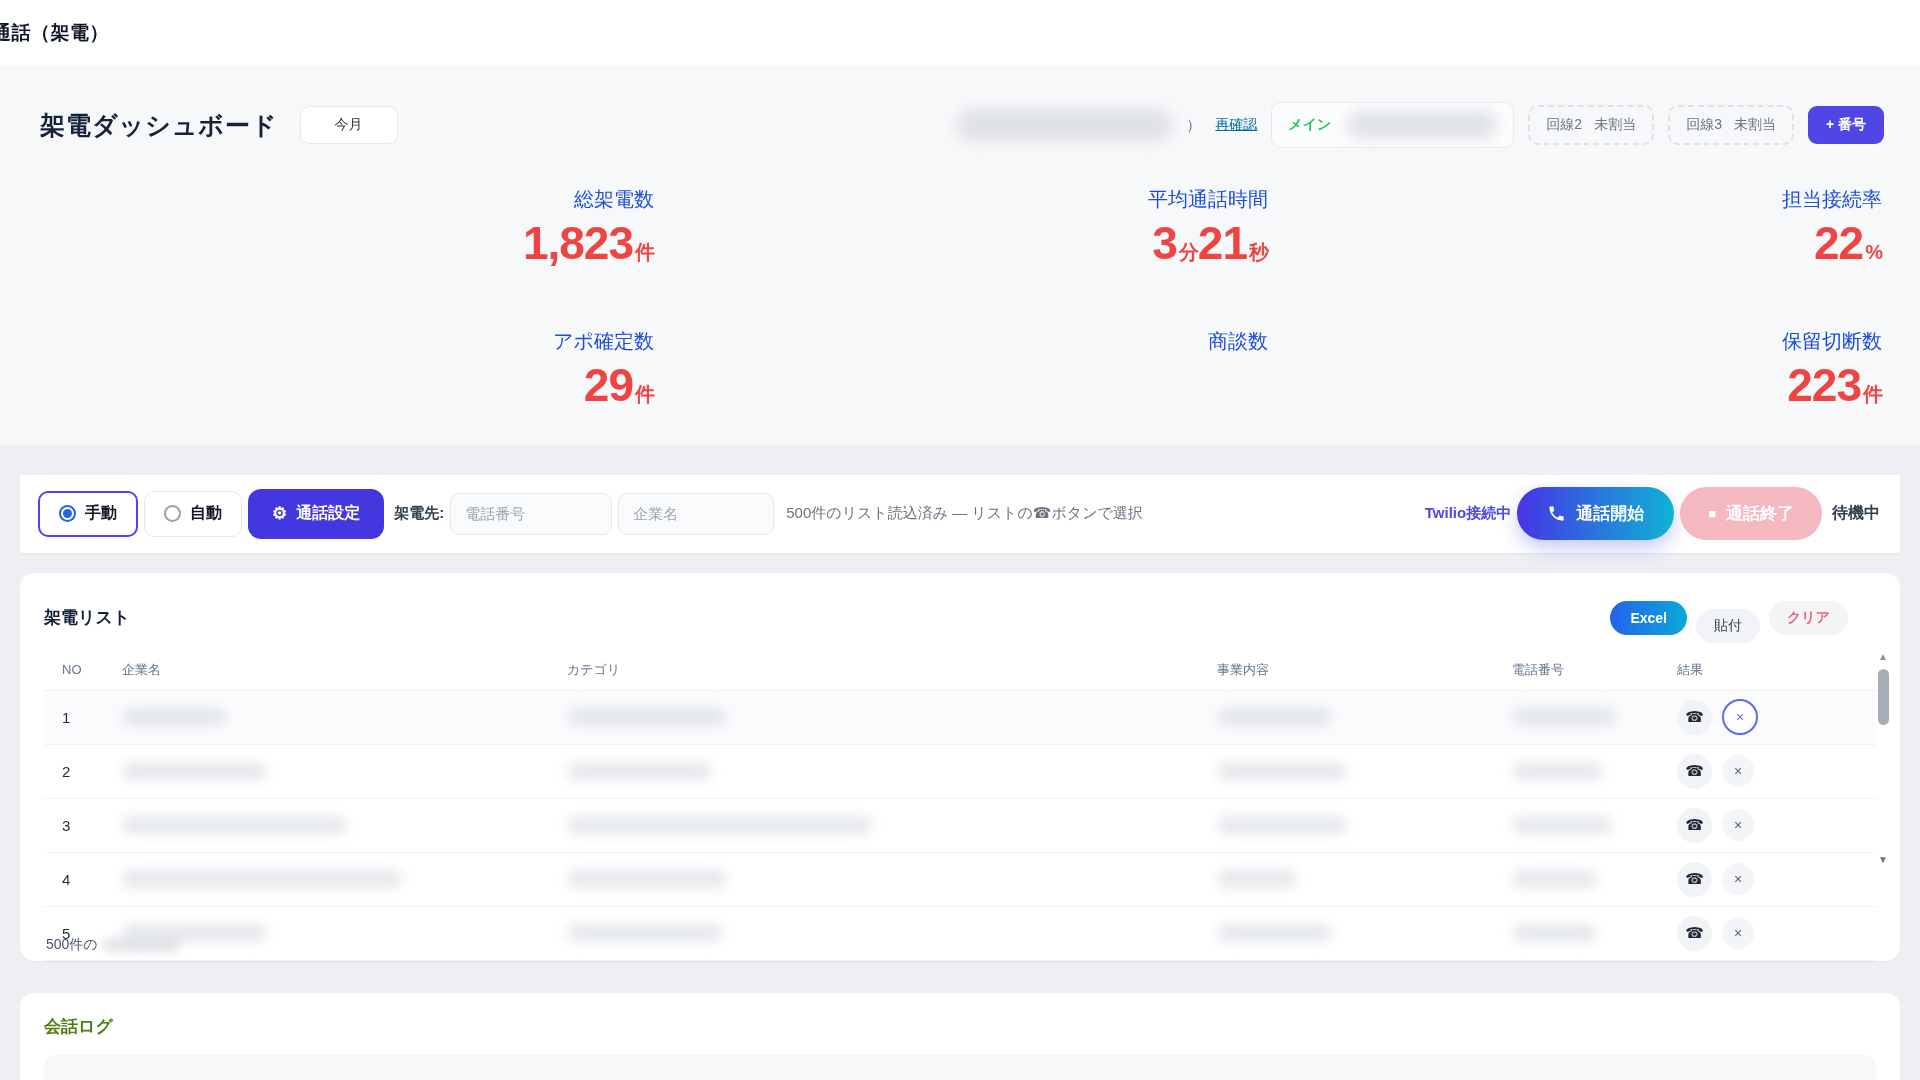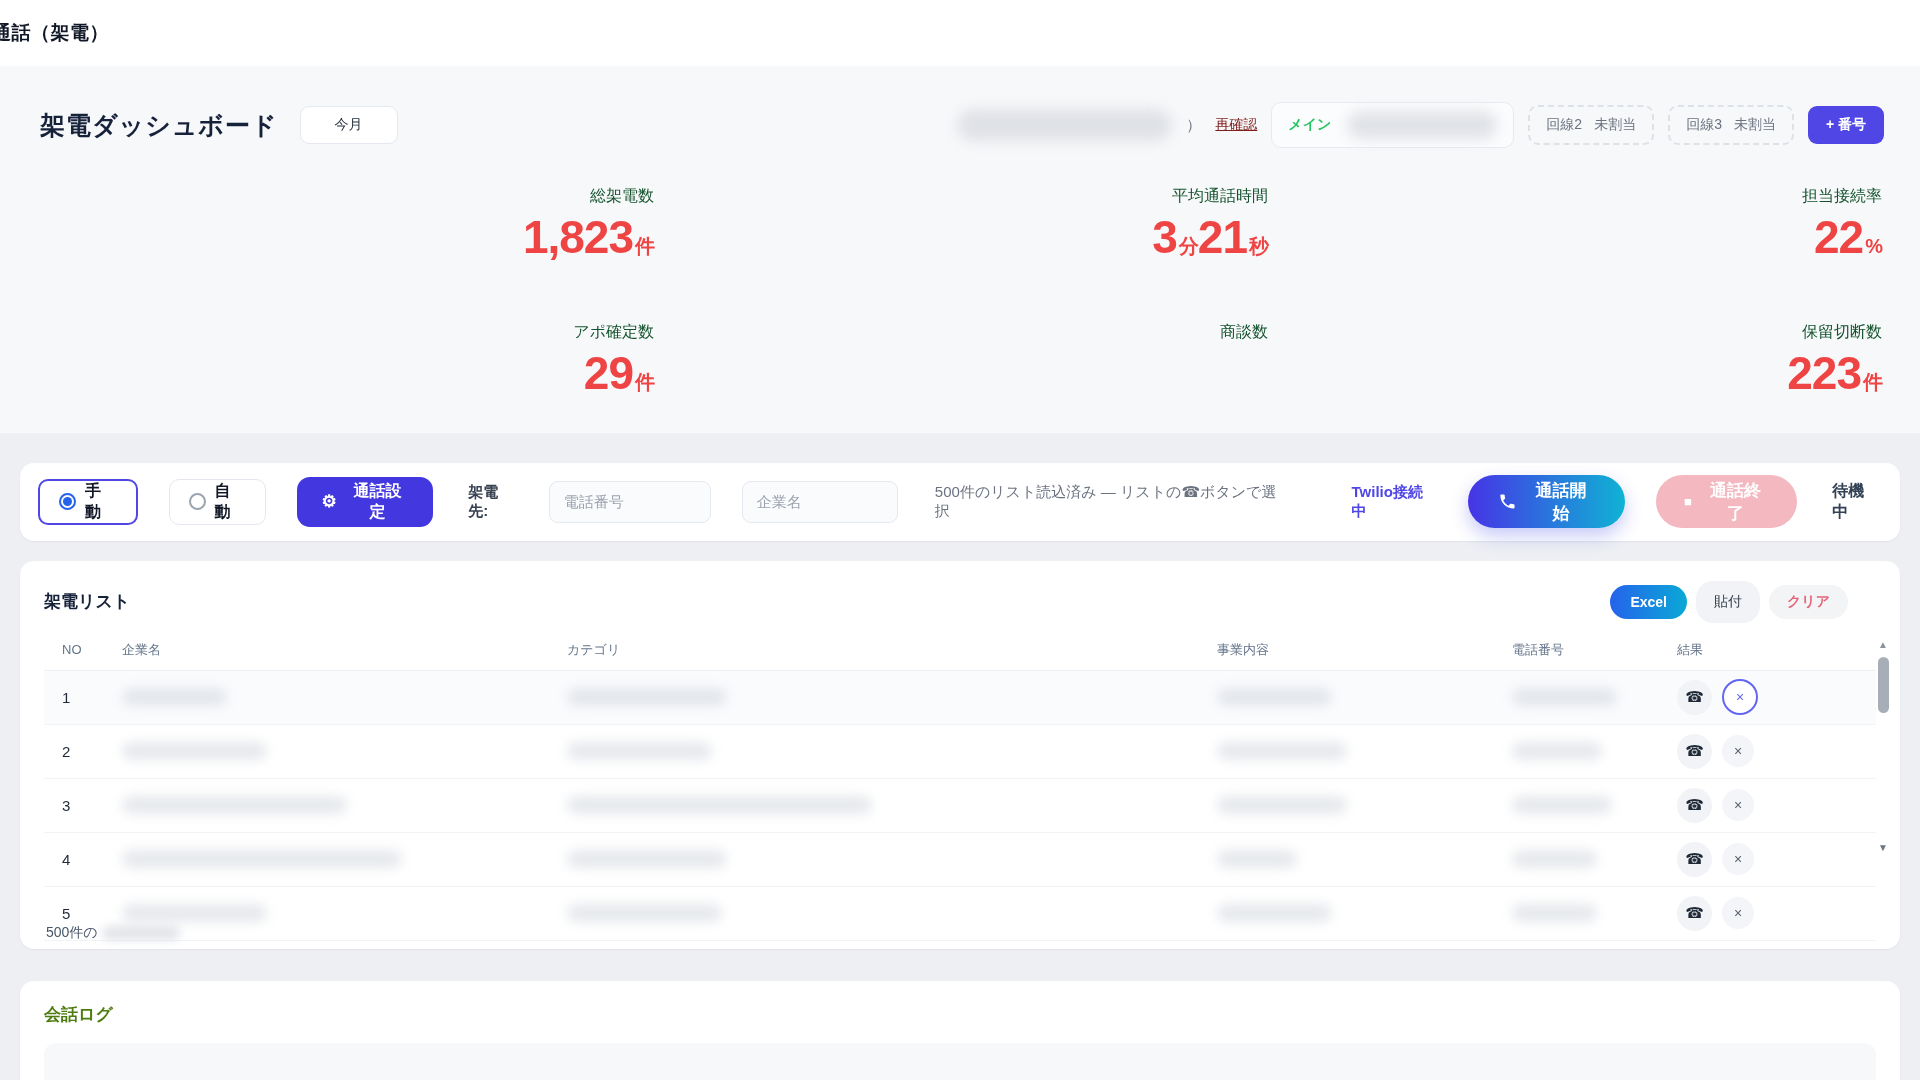"再確認" .recheck { color: #7f1d1d -> #0369a1 }
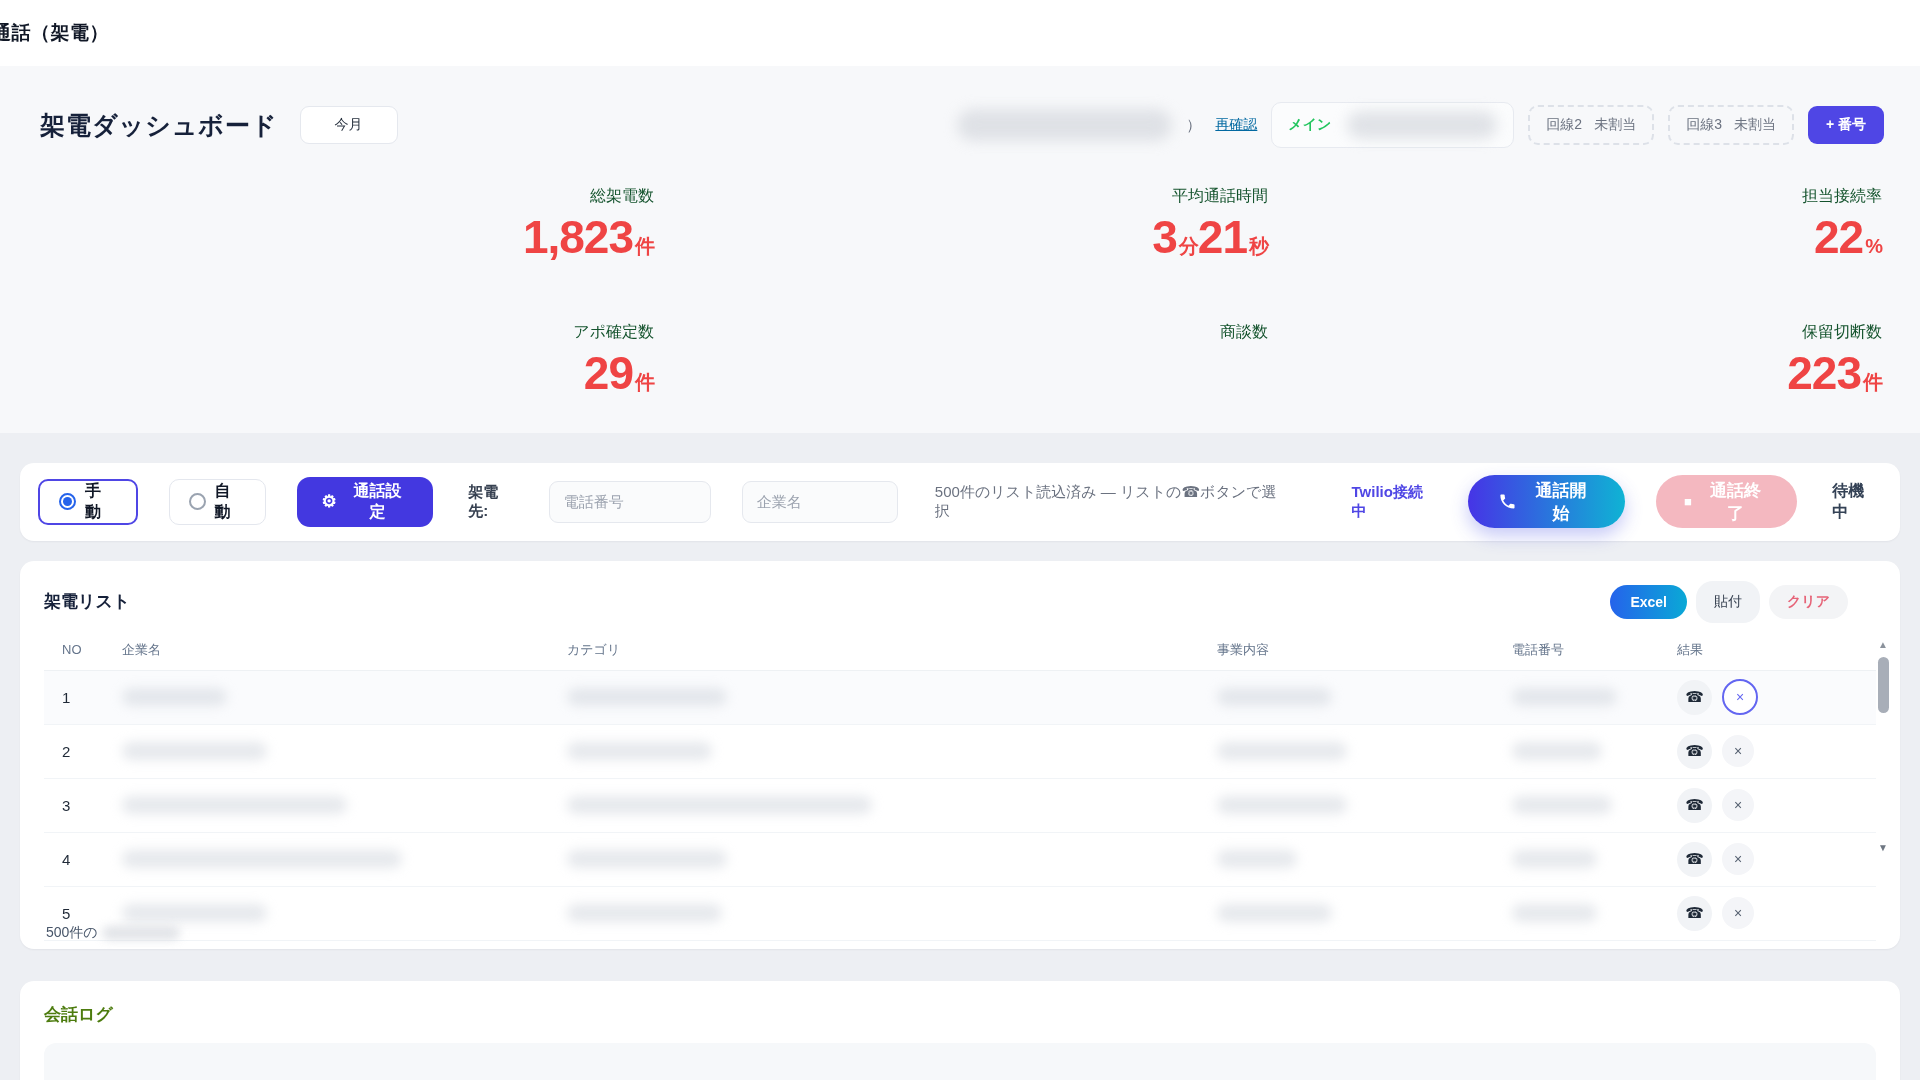"総架電数" .stat-label { color: #14532d -> #1d4ed8; font-size: 16px -> 20px }
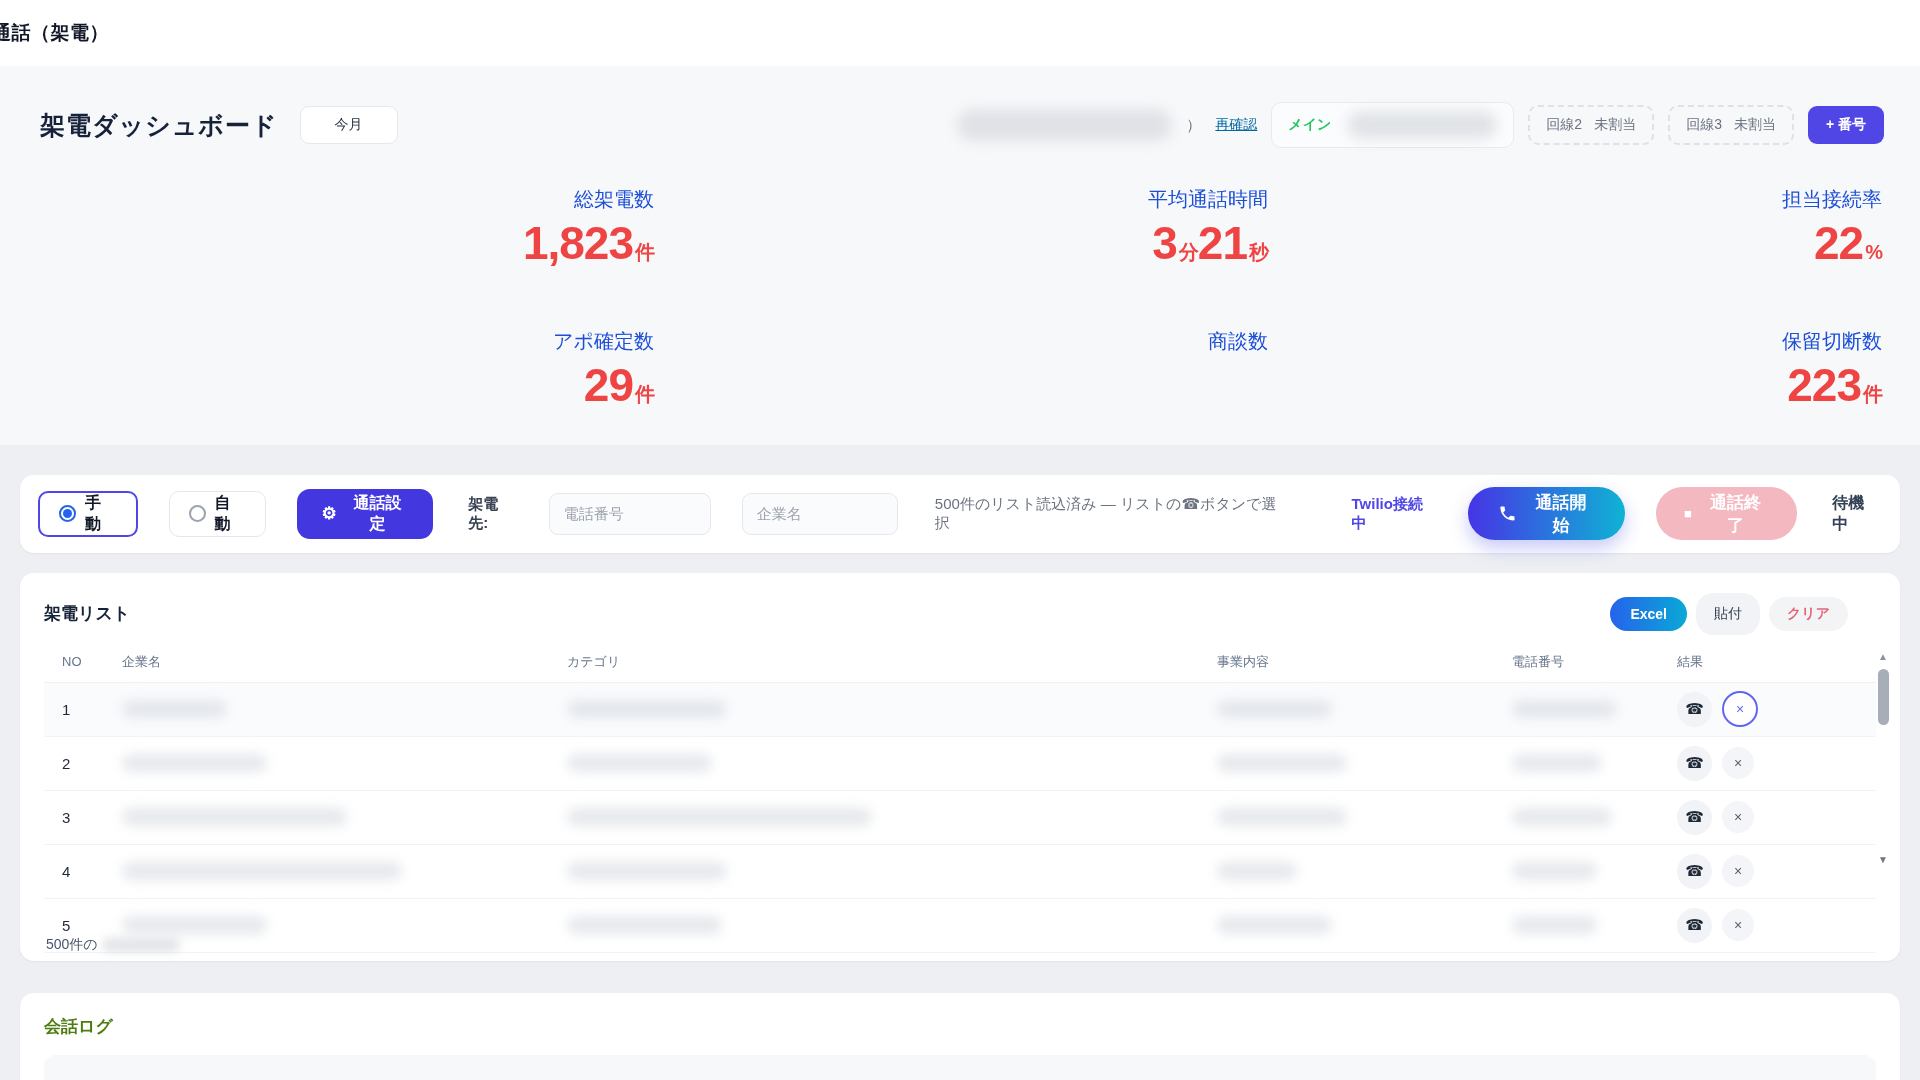"手動" .control-card { border-radius: 14px -> 2px; gap: 31px -> 6px }
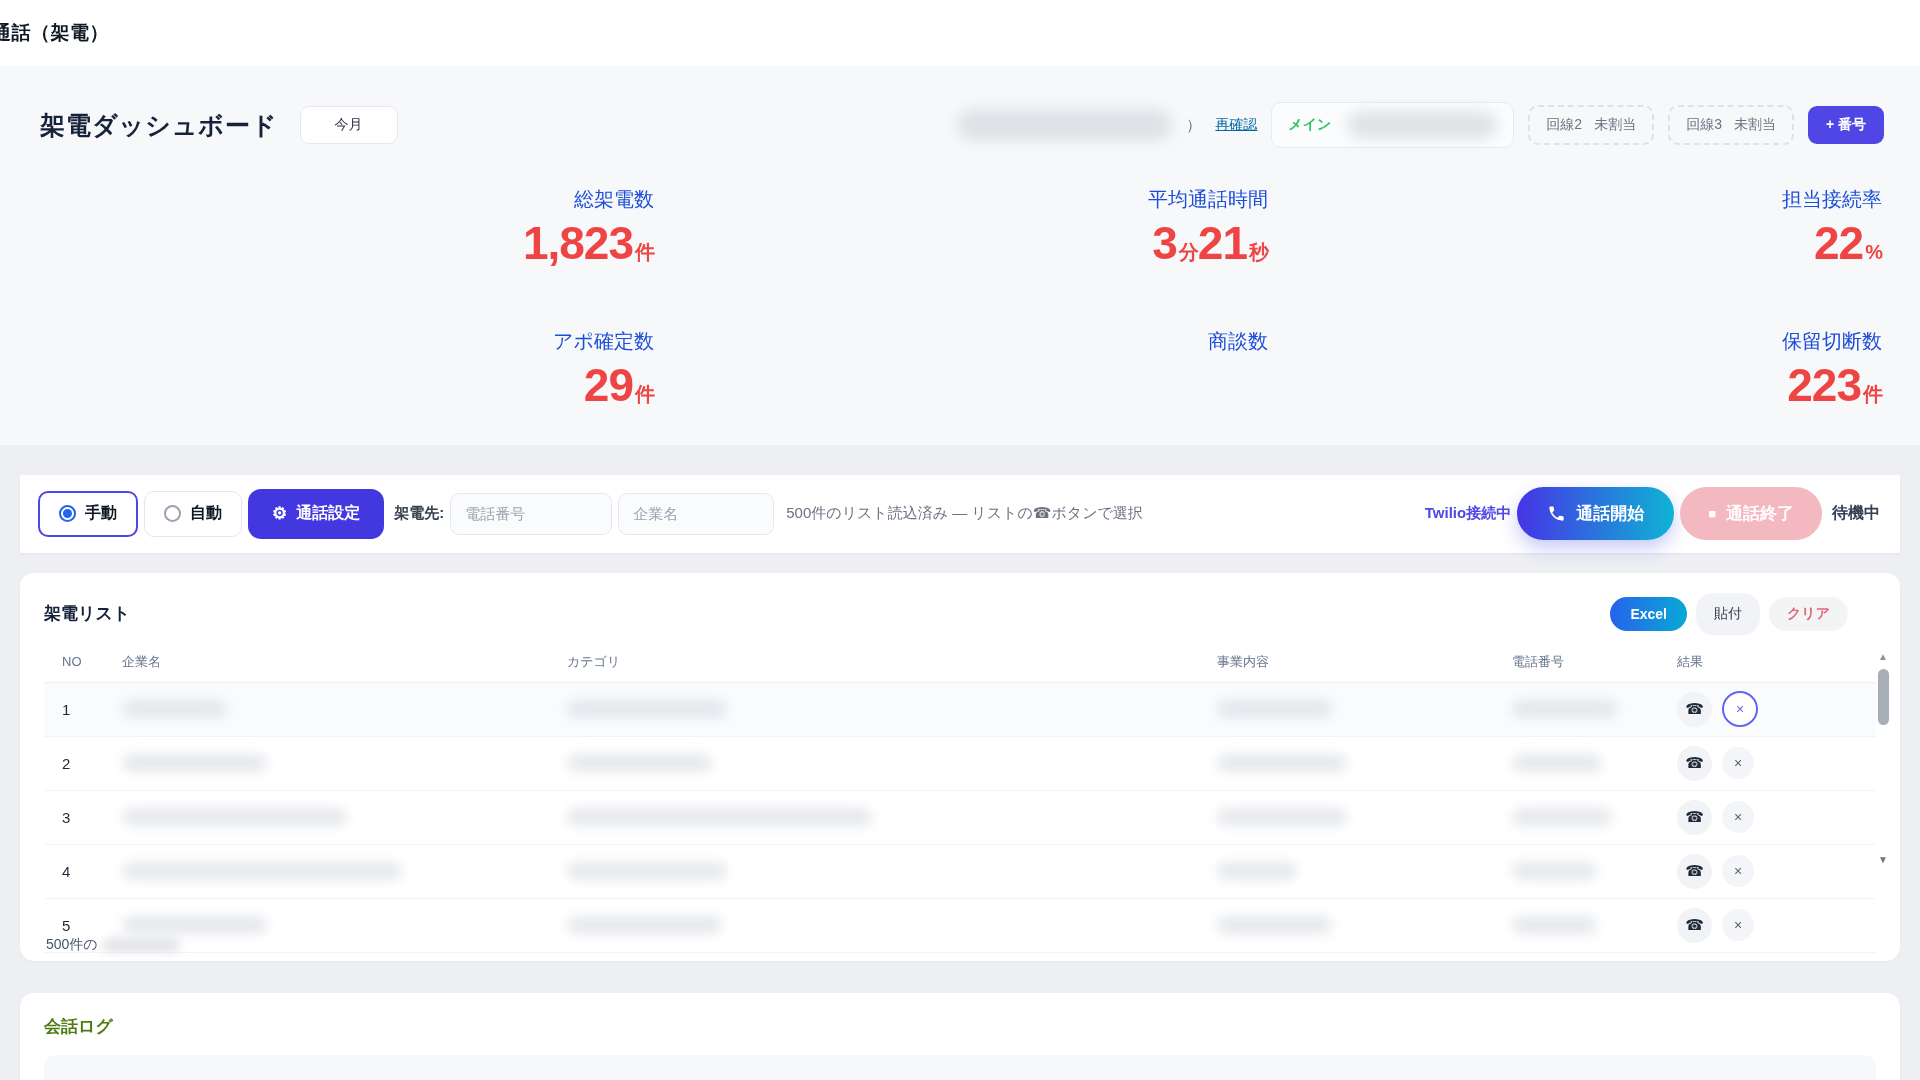"貼付" .paste-btn { height: 42px -> 34px; margin-top: none -> 16px }
